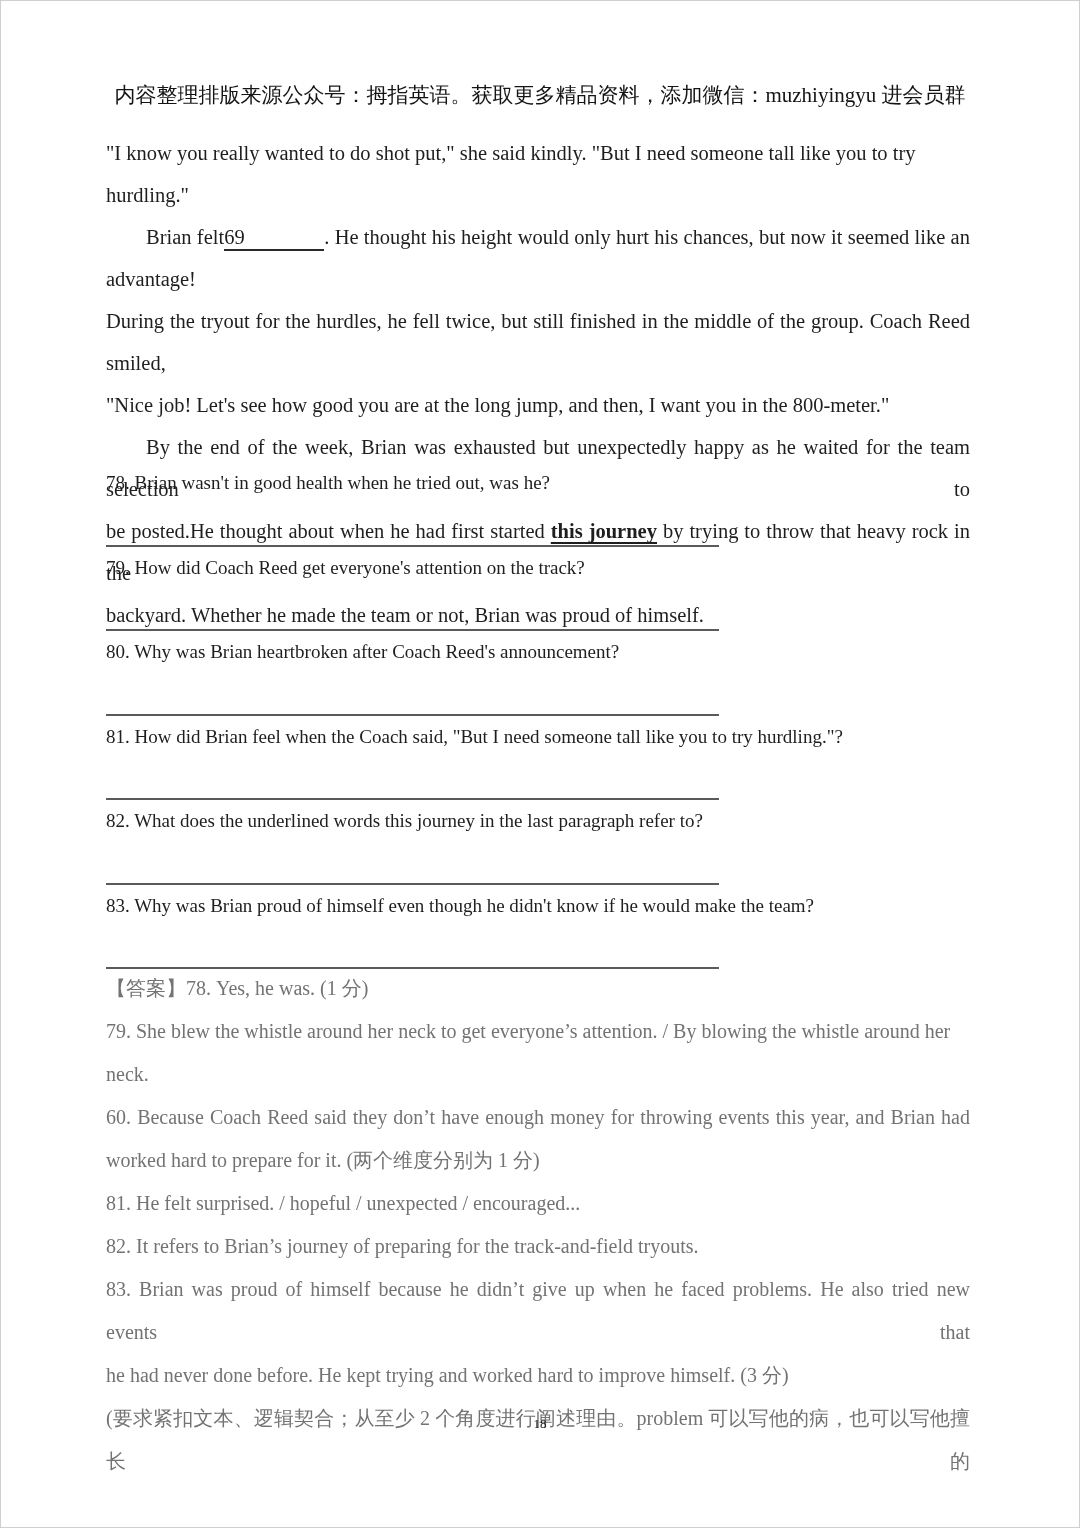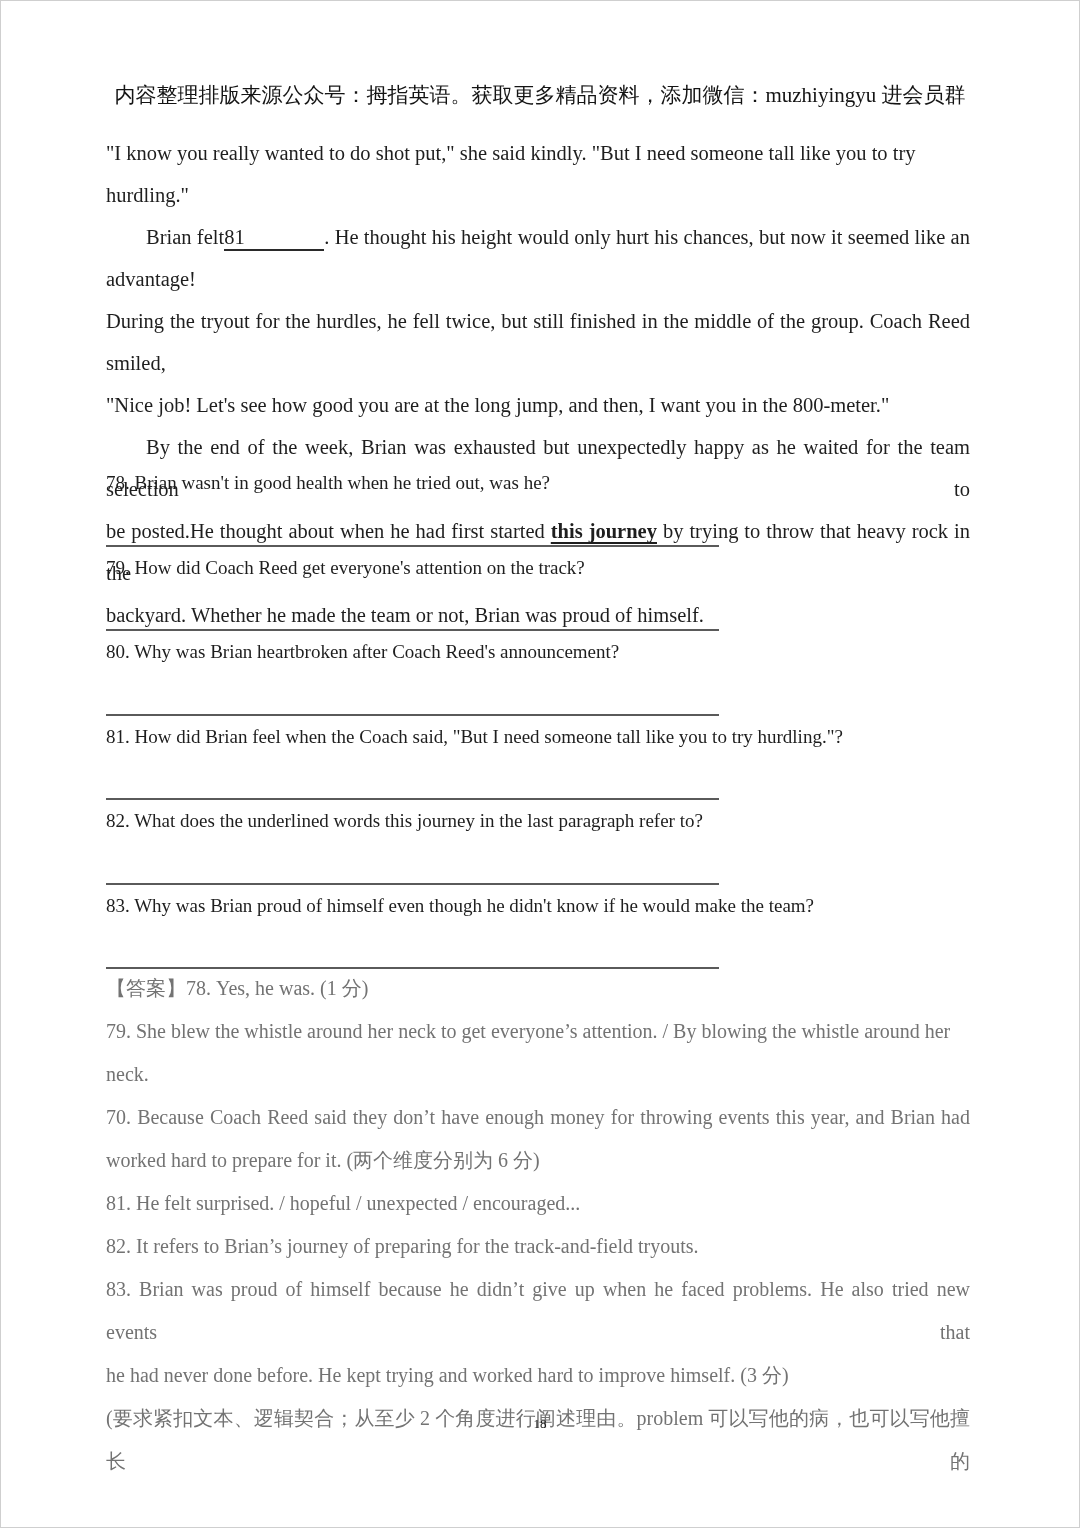"81" span { text: 81 -> 69 }
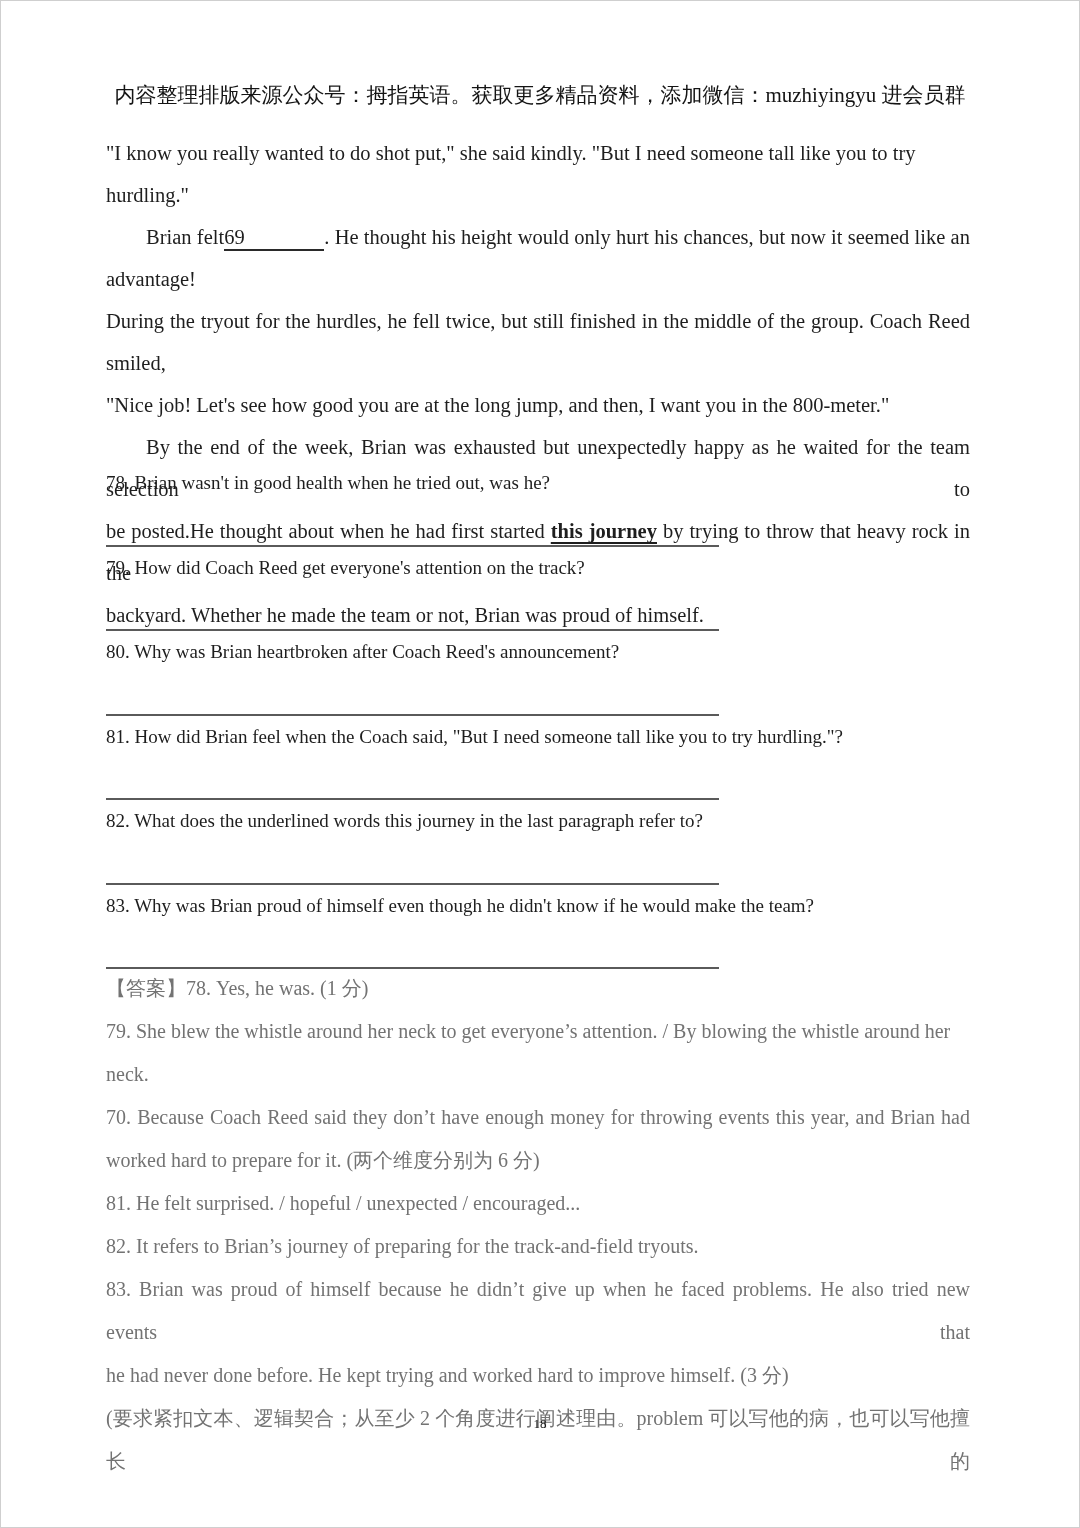"70. Because Coach Reed said" div.aline { text: 70 -> 60 }
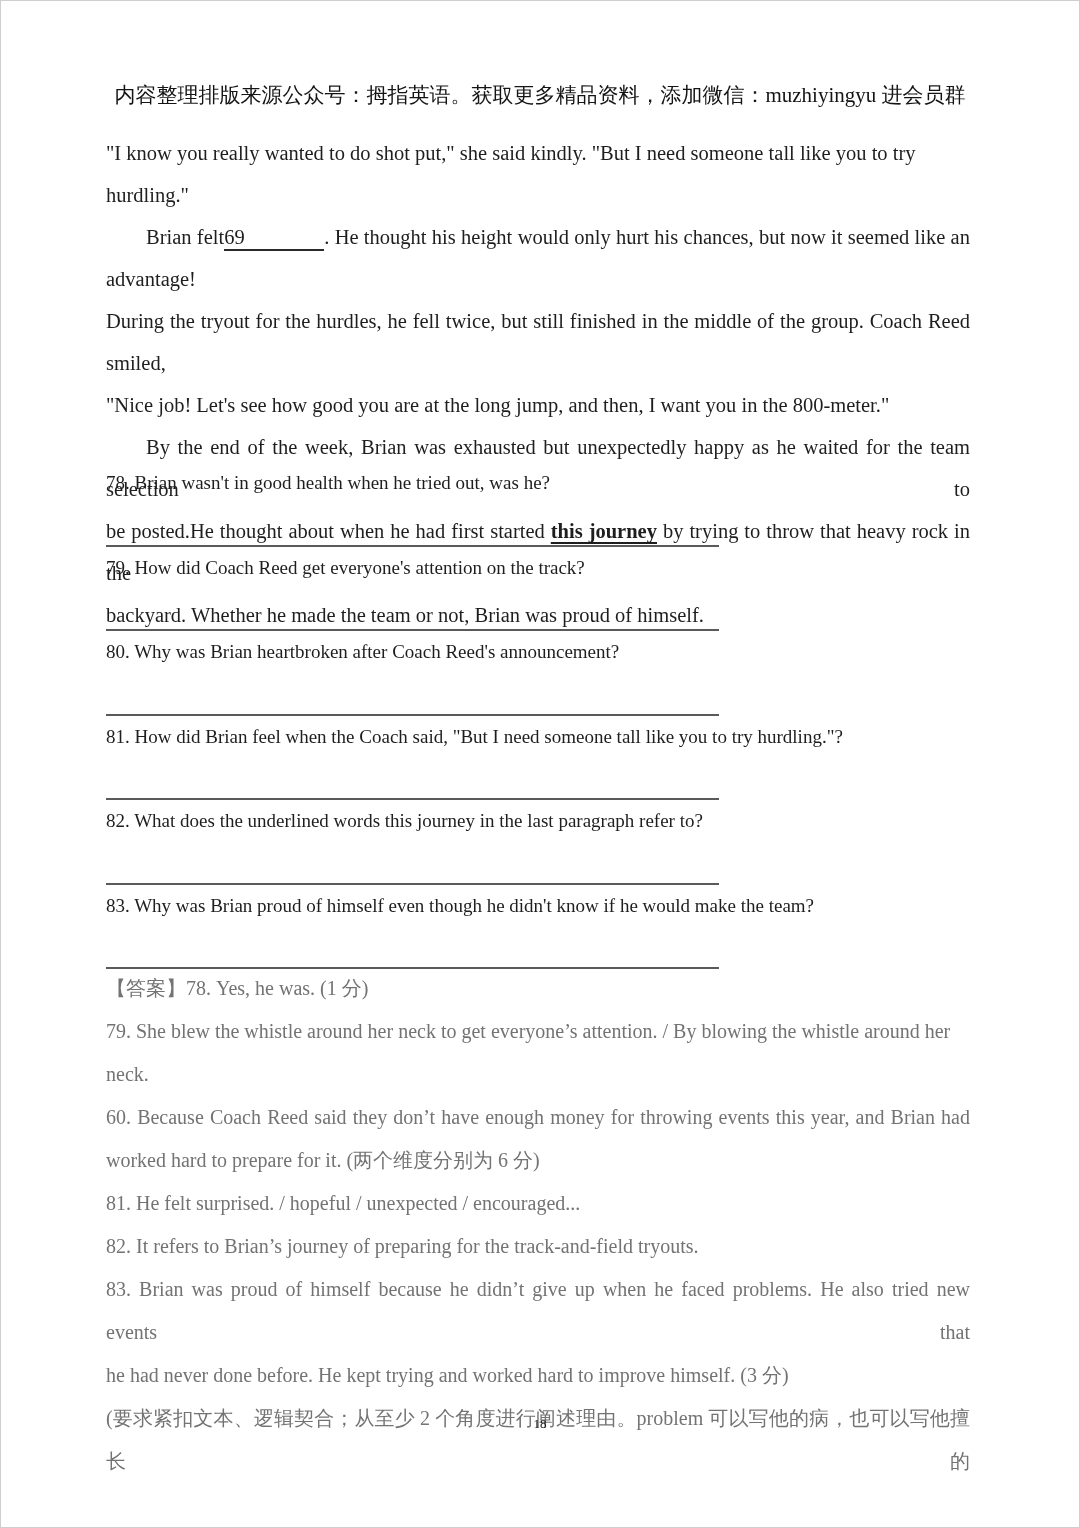"worked hard to prepare for" div.aline { text: 6 -> 1 }
